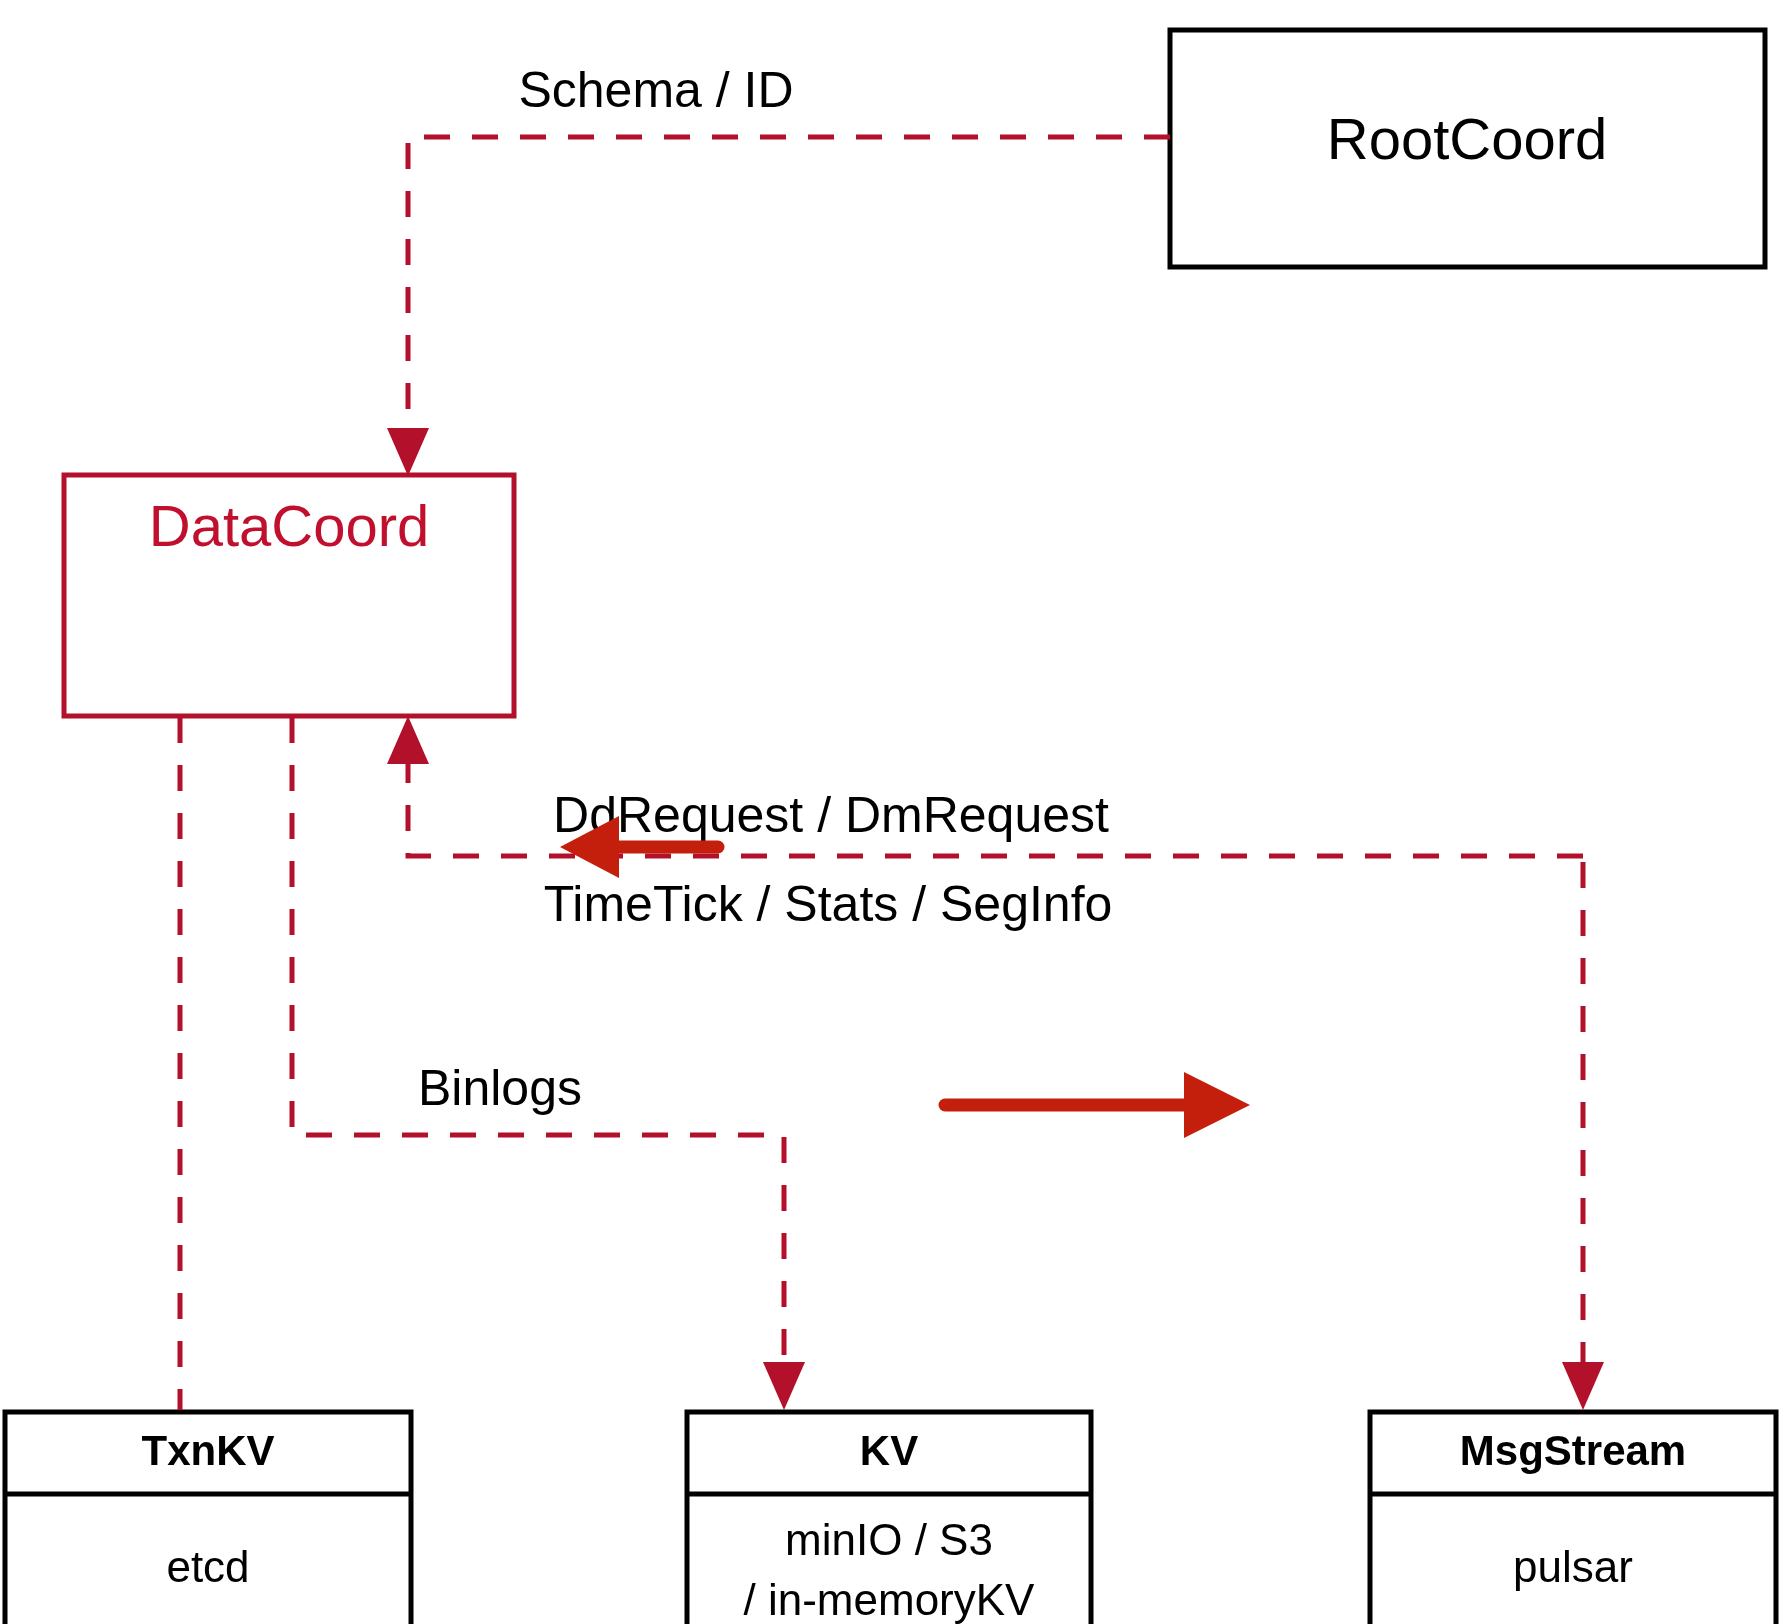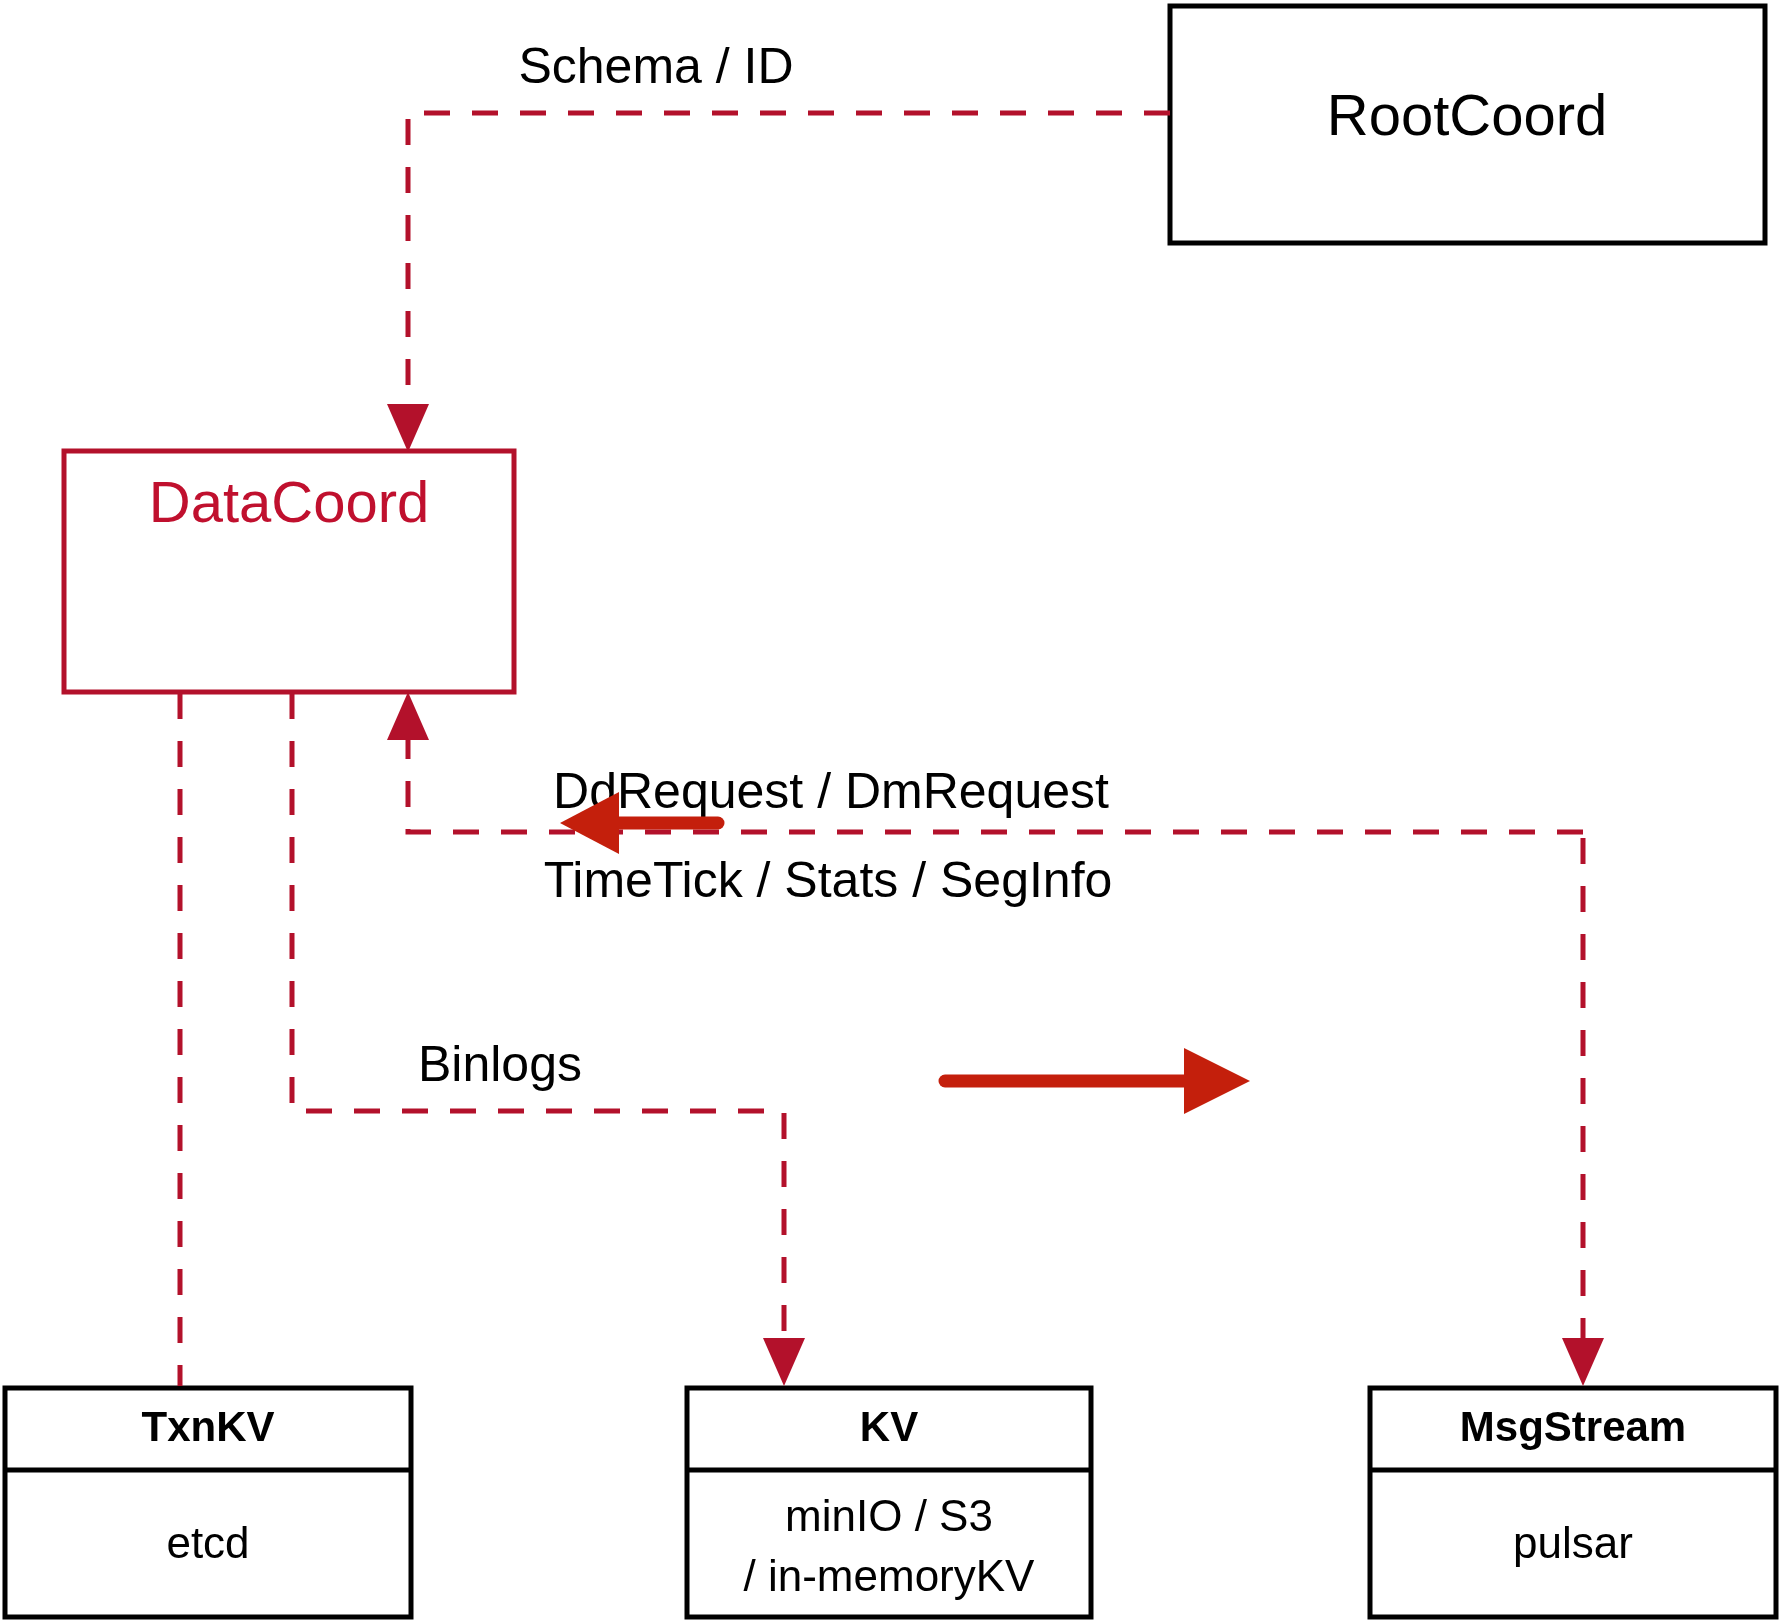"RootCoord" #diagram-root { margin-top: none -> 24px }
